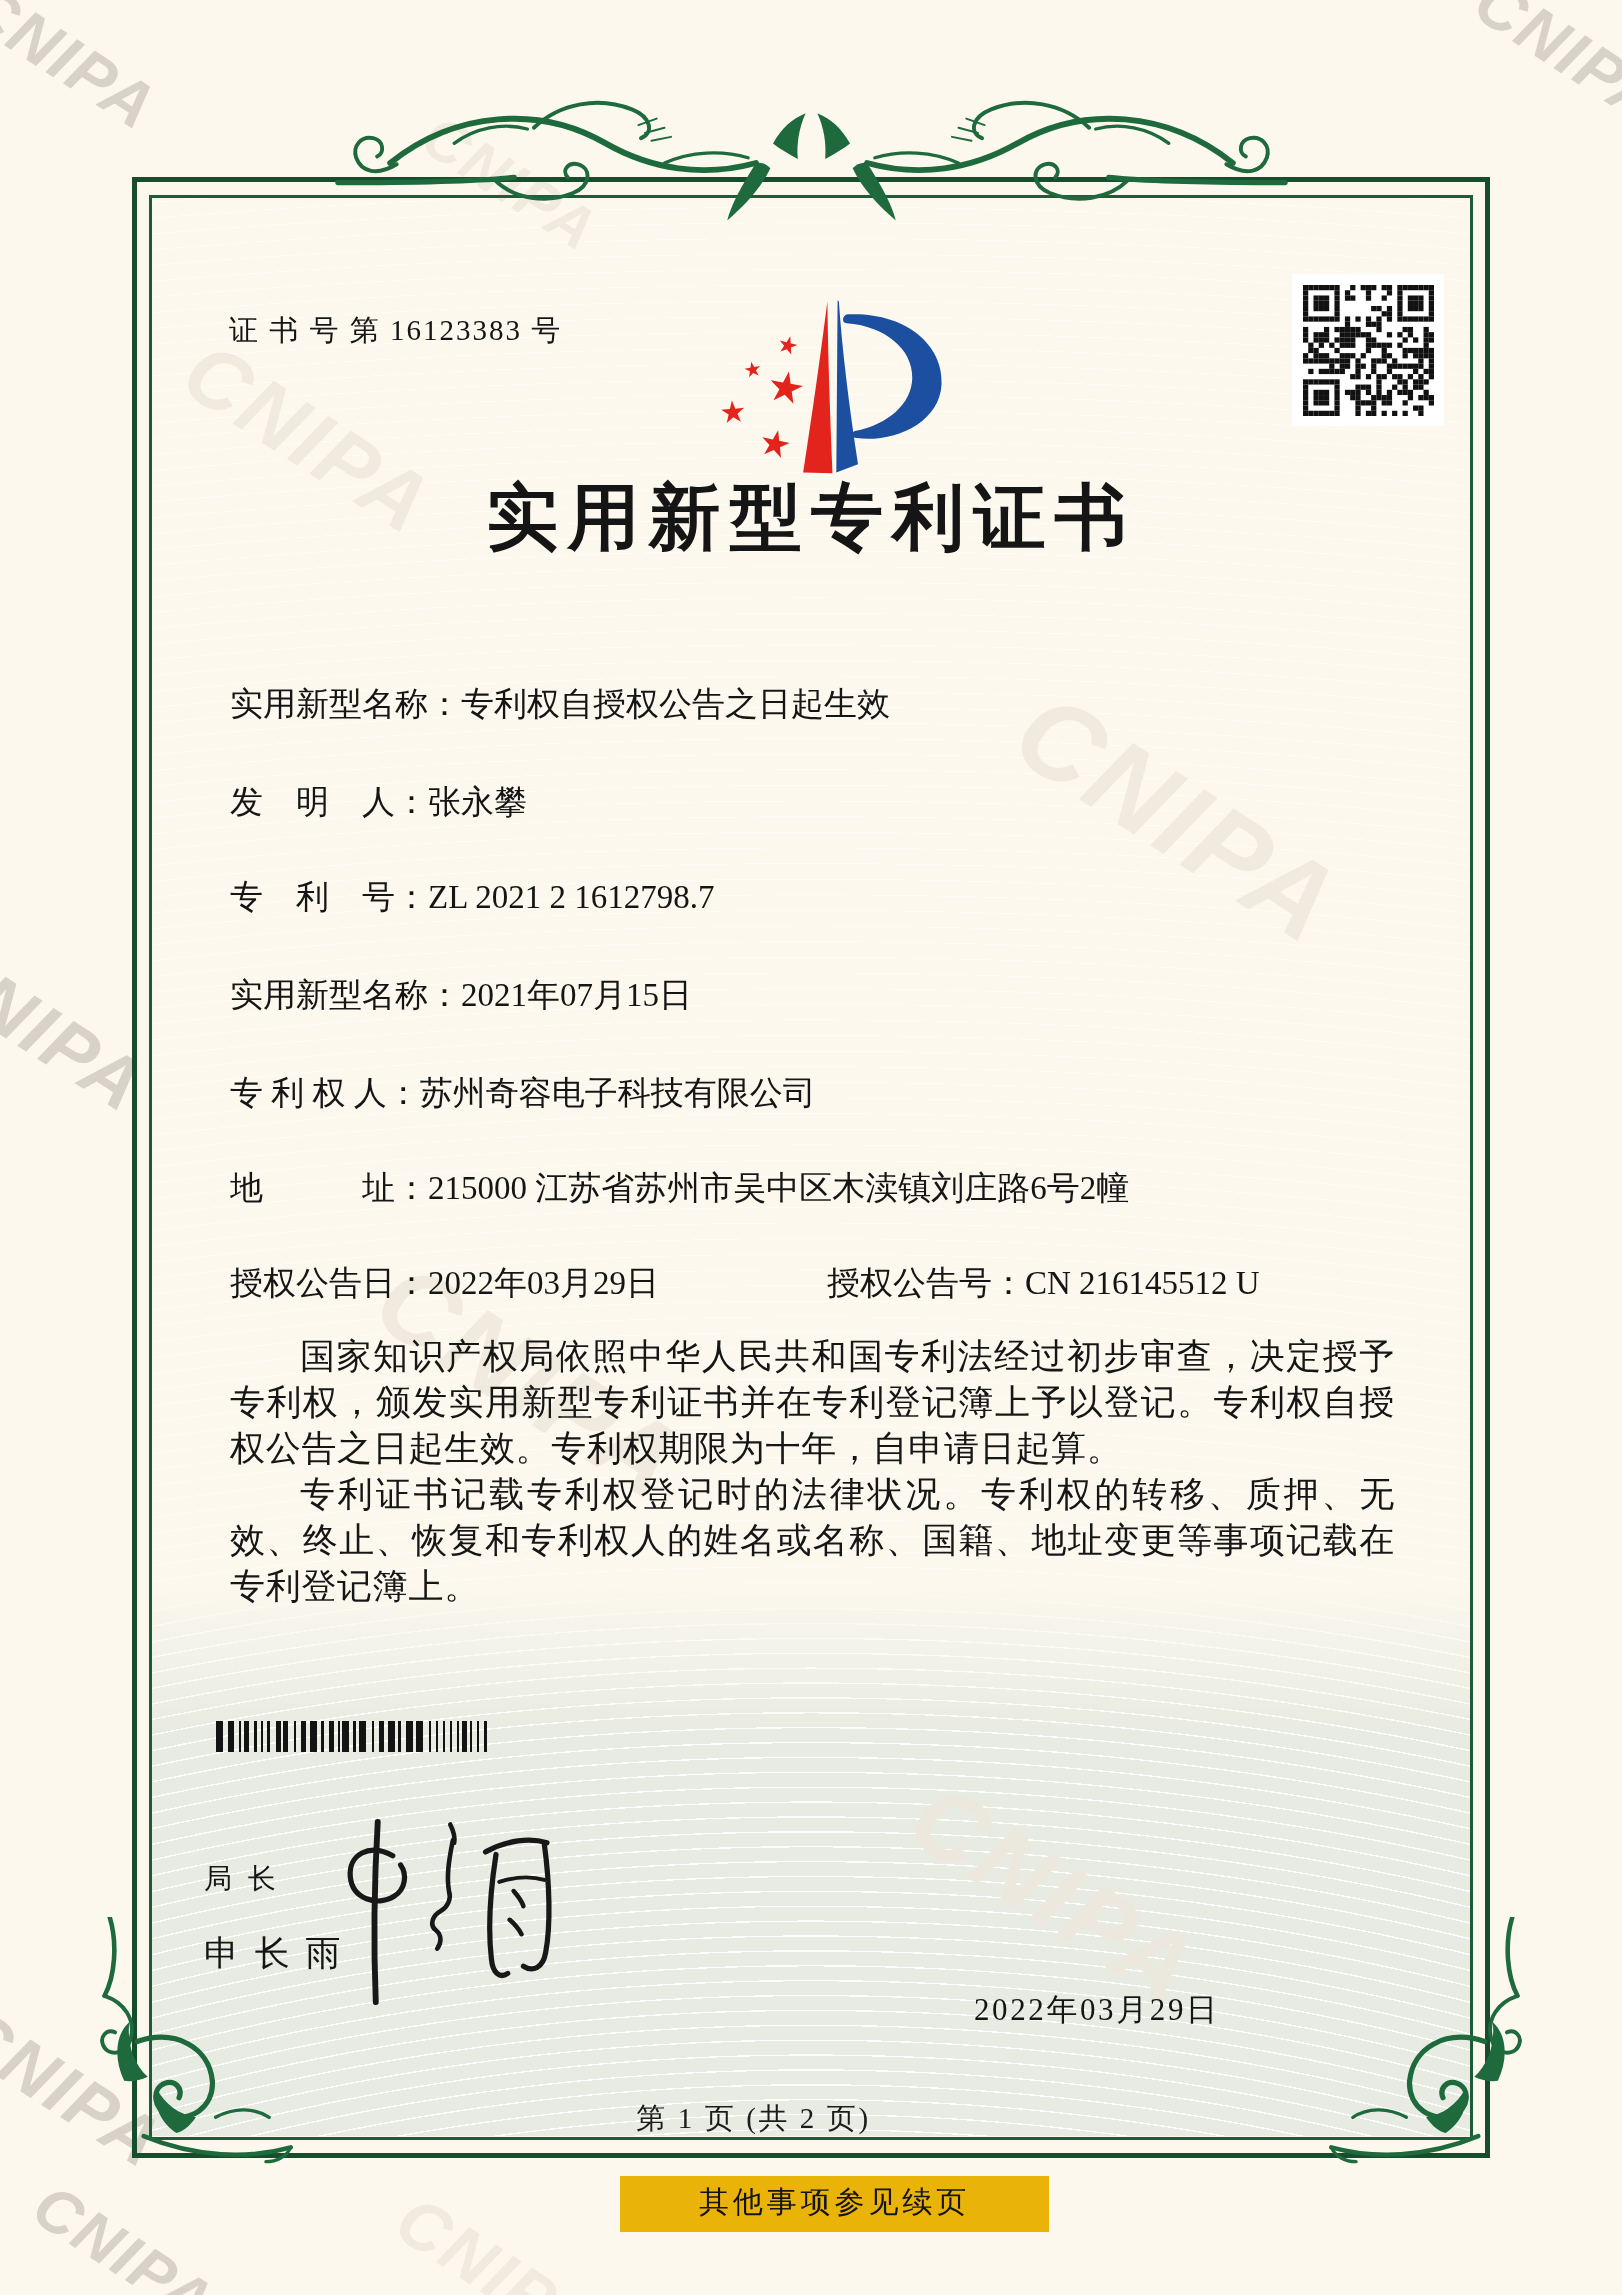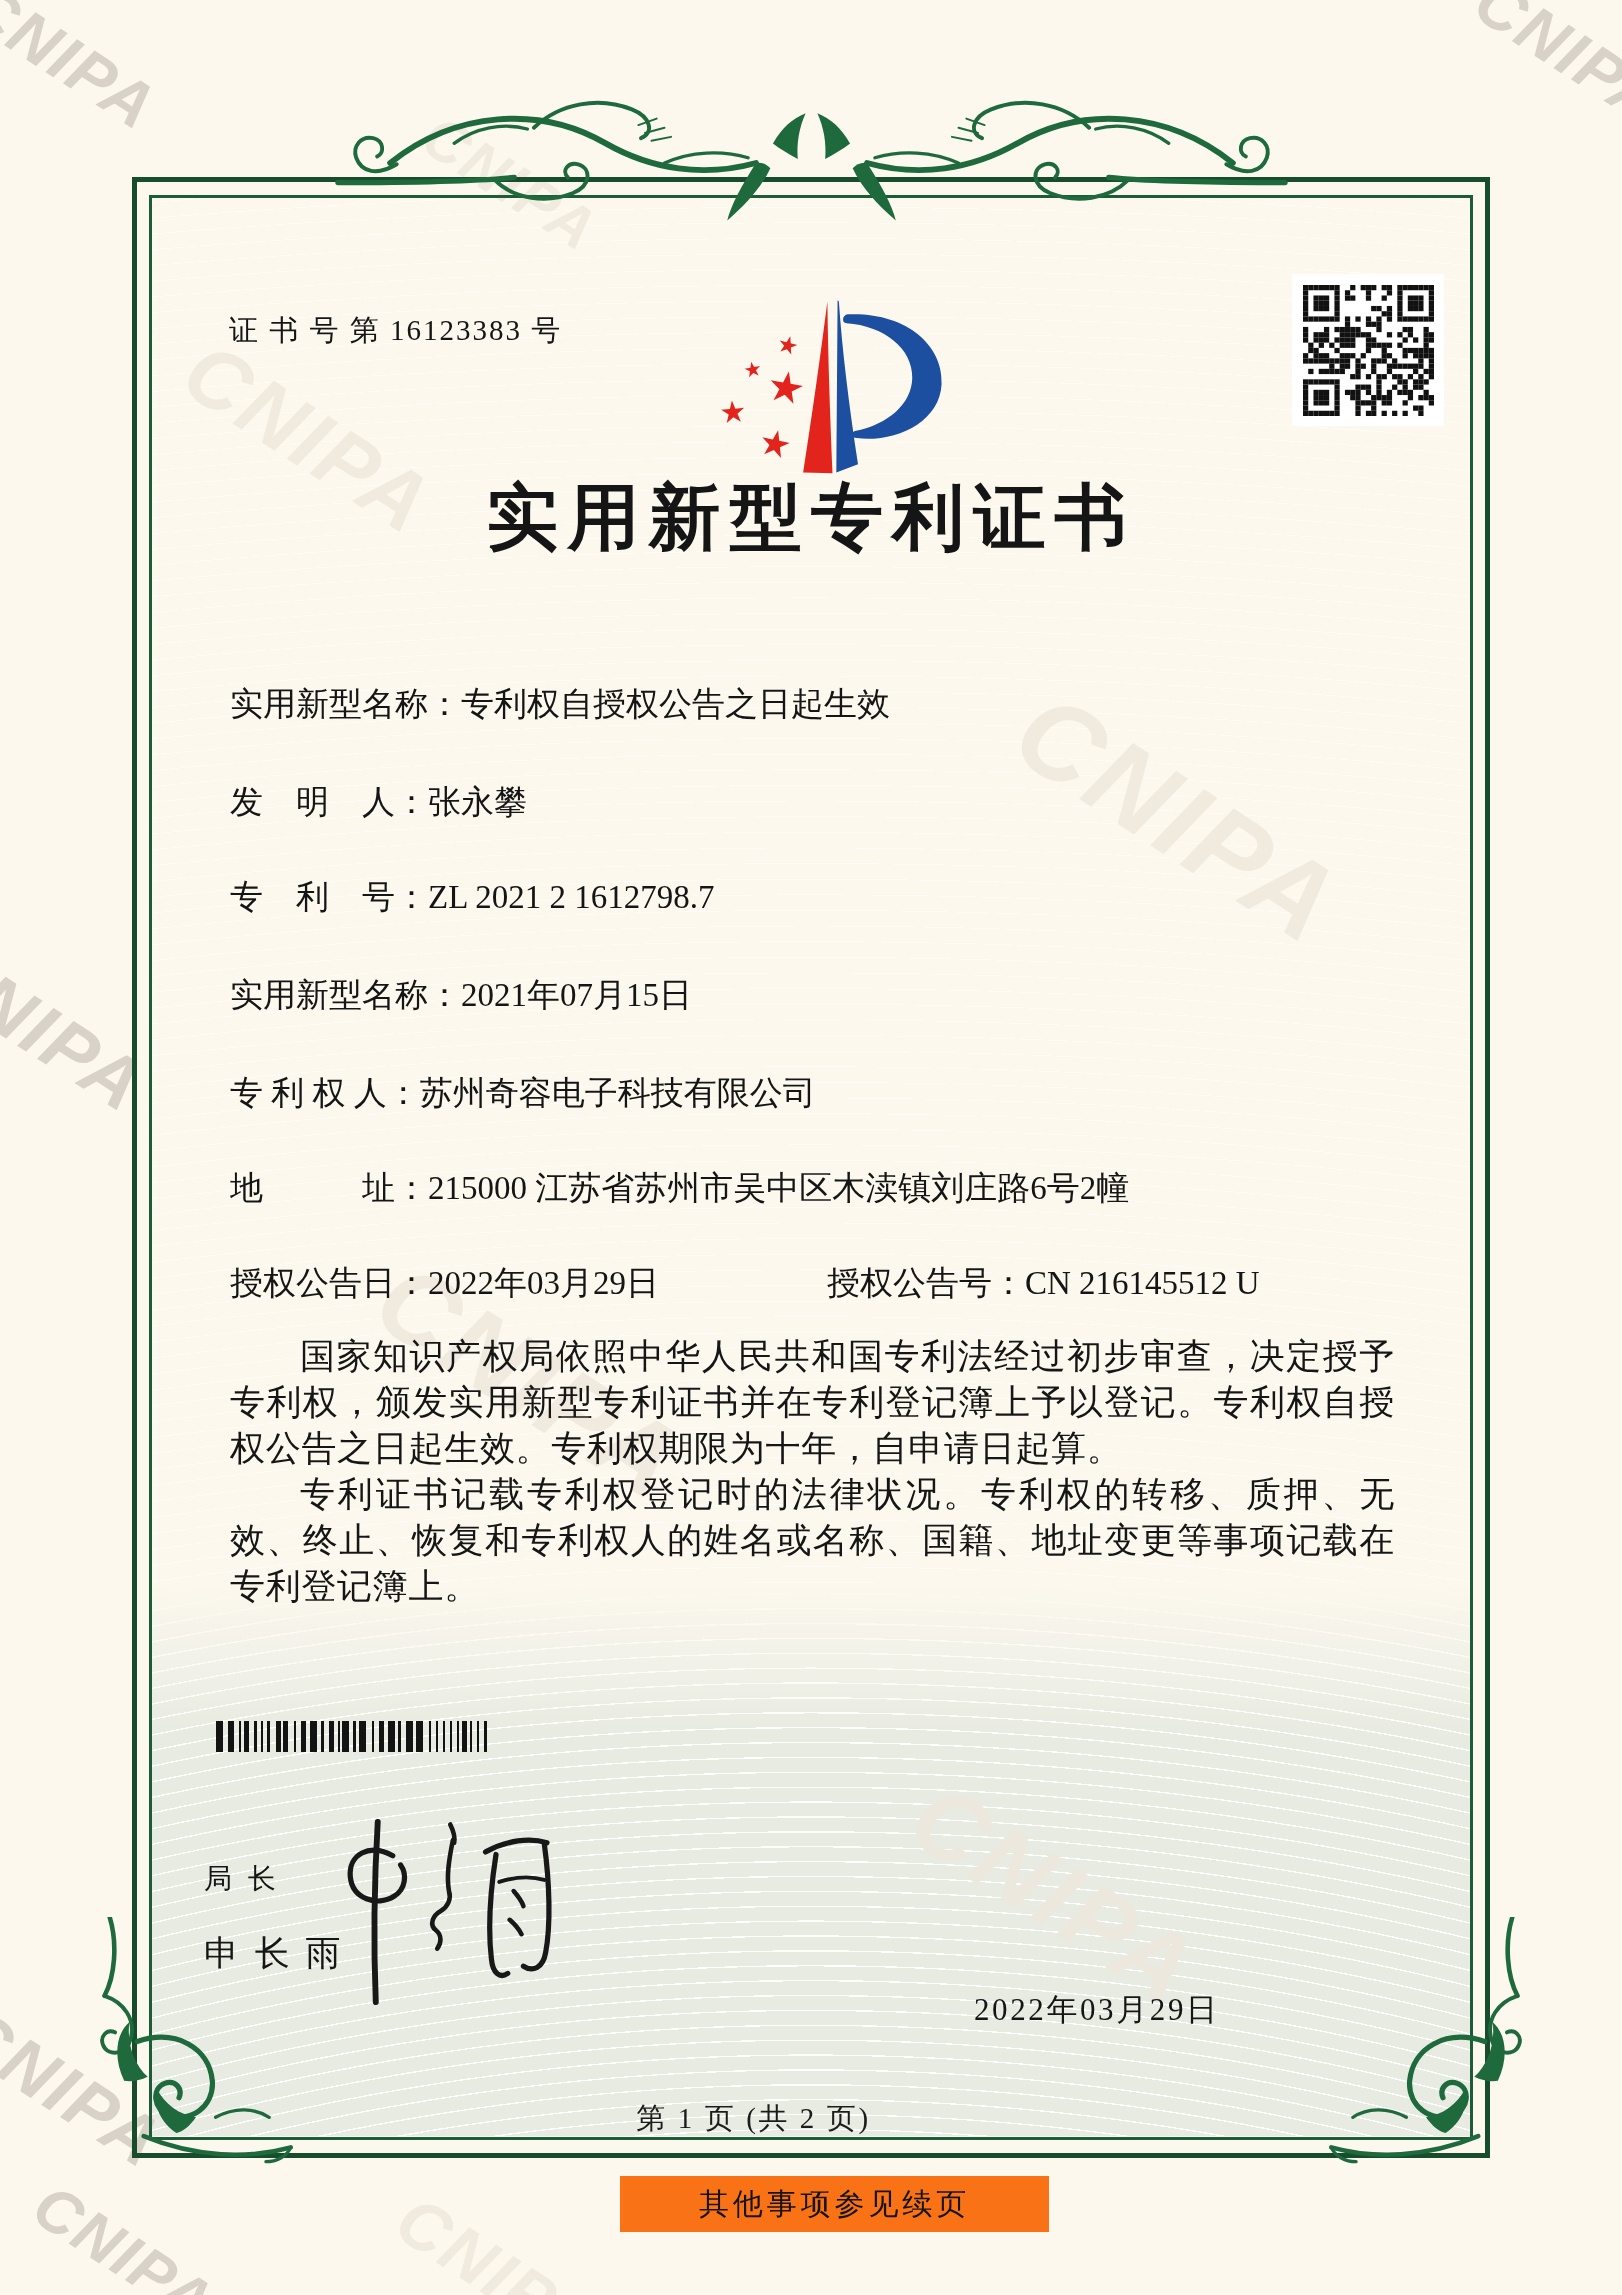"其他事项参见续页" .footer-band { background: #f97316 -> #eab308; font-family: none -> Liberation Mono, monospace }
